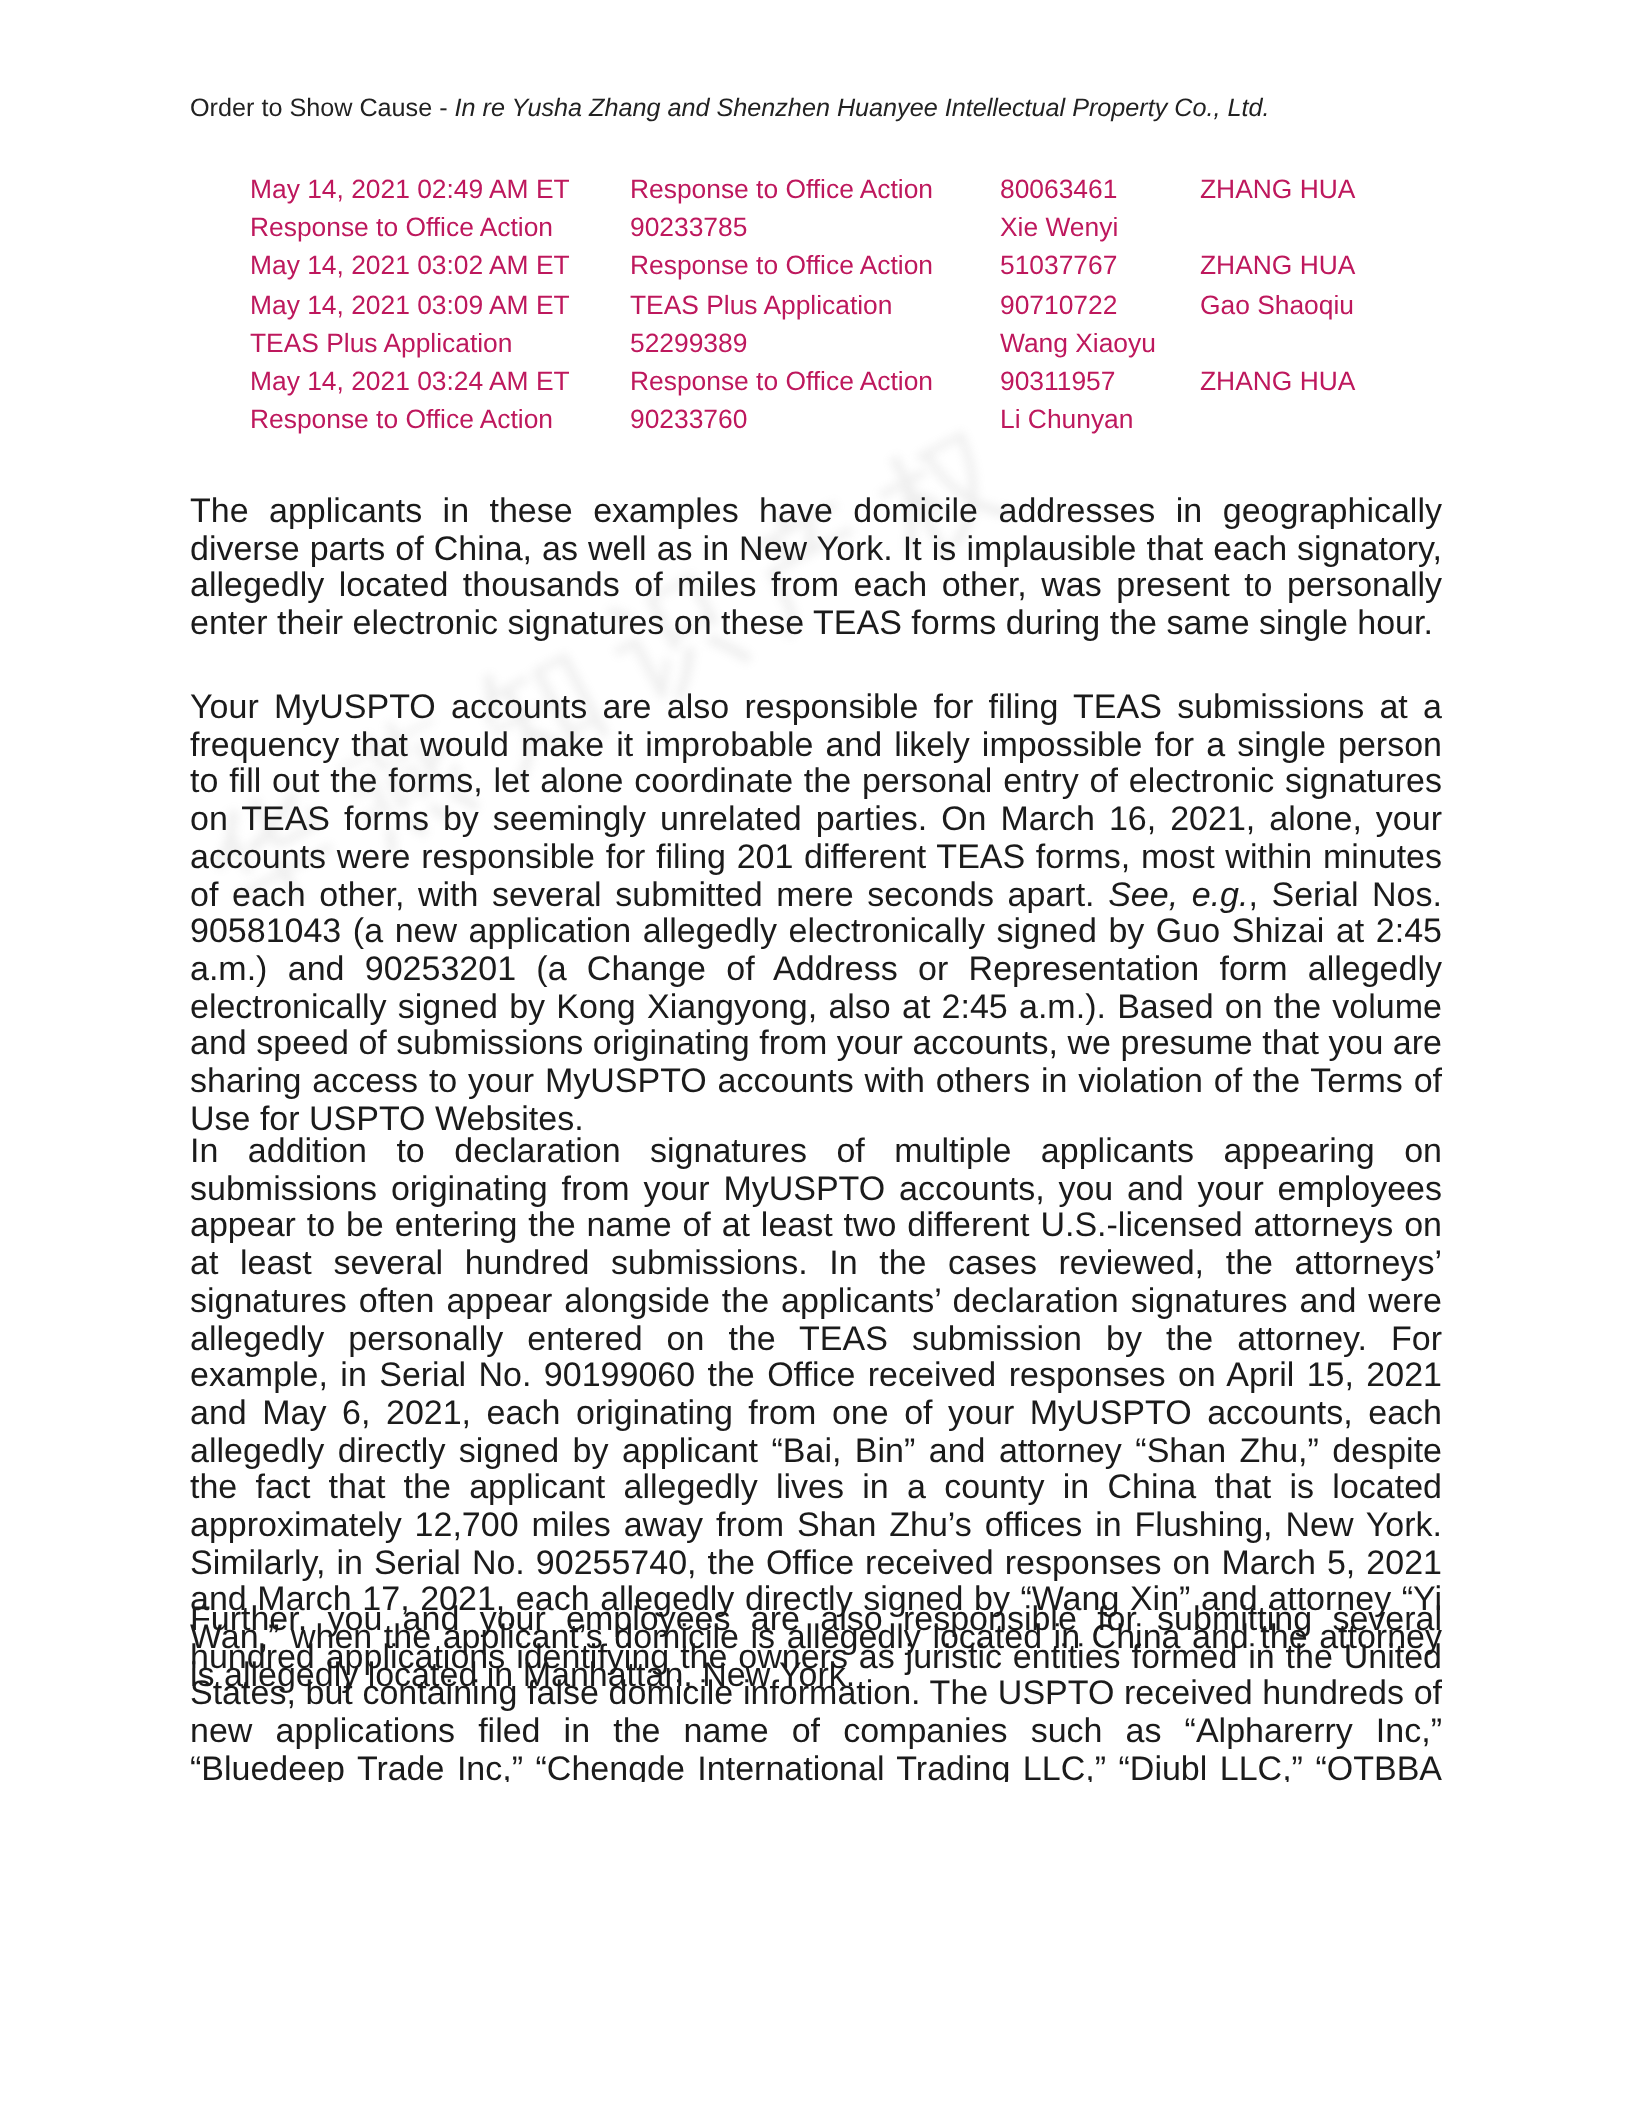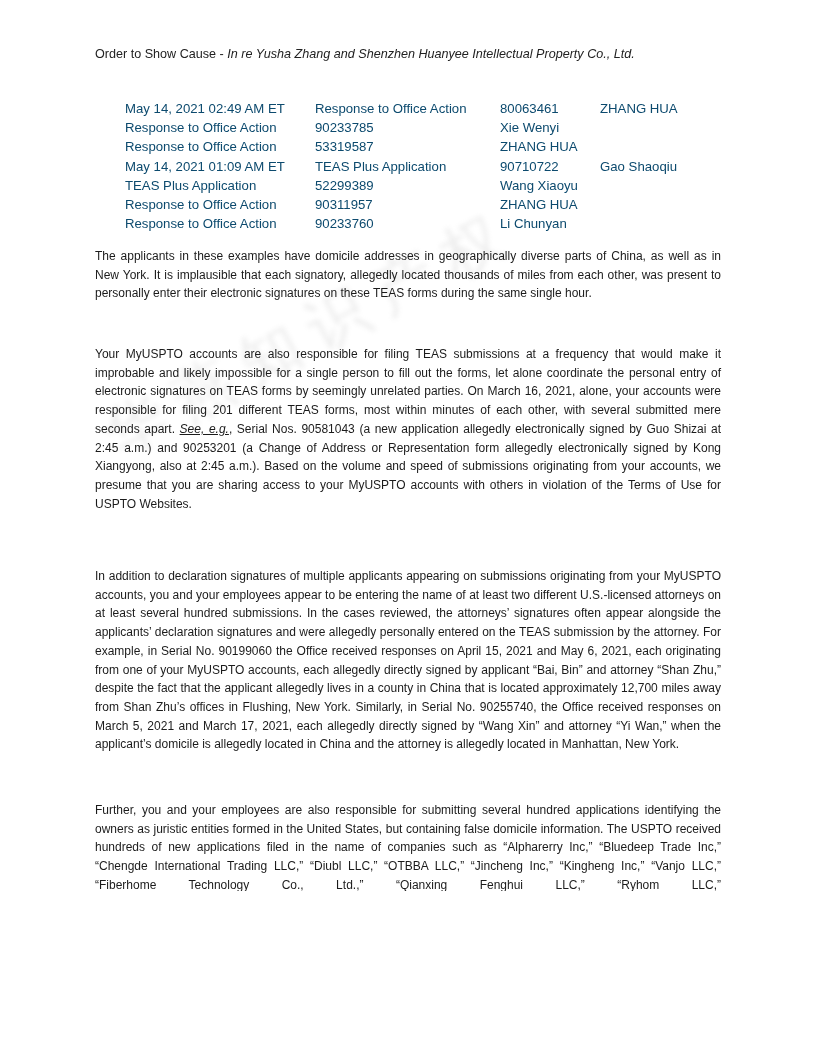"May 14, 2021 02:49 AM" .submissions-table { color: #0c4a6e -> #be185d; top: 99px -> 85px }
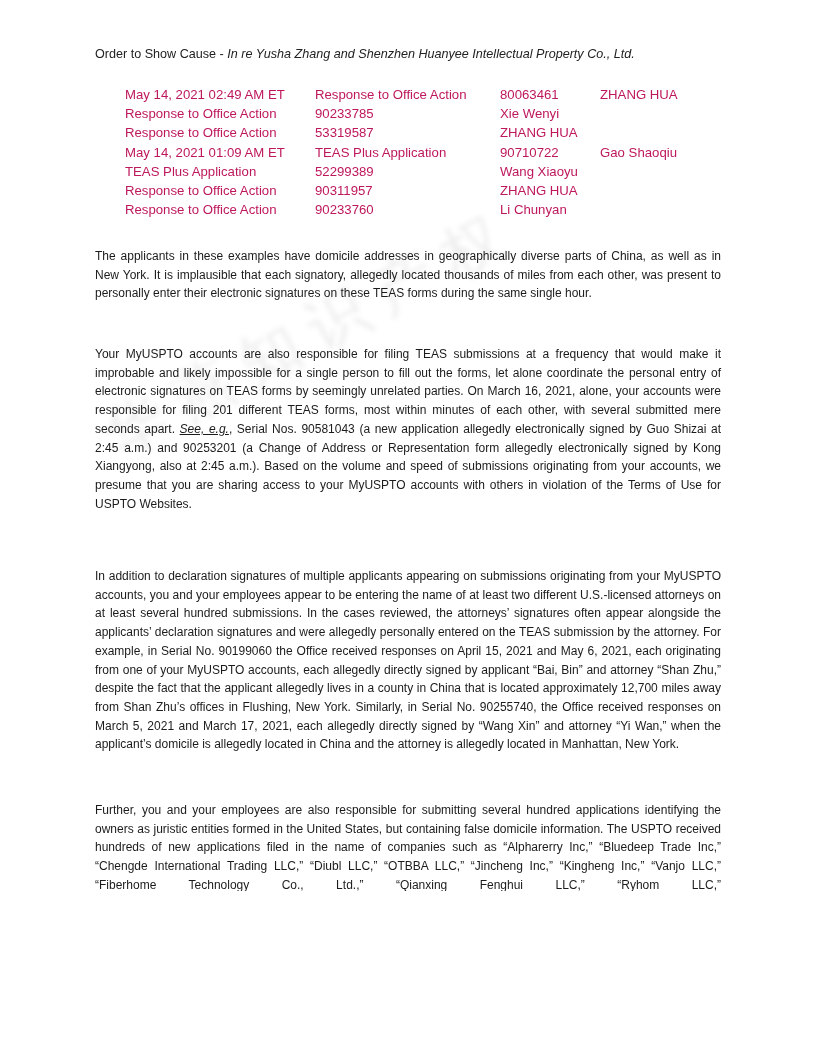"May 14, 2021 03:02 AM" span { html: none -> <span>May 14, 2021 03:02 AM ET</span> }
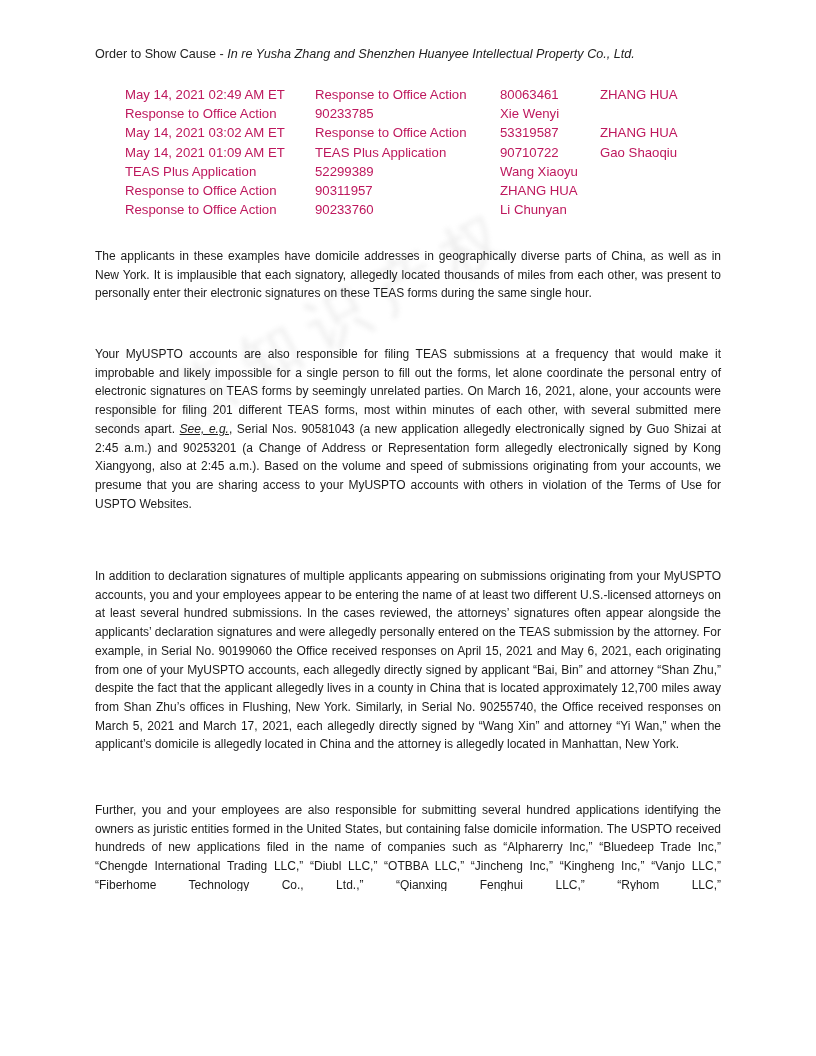"53319587" span { text: 53319587 -> 51037767 }
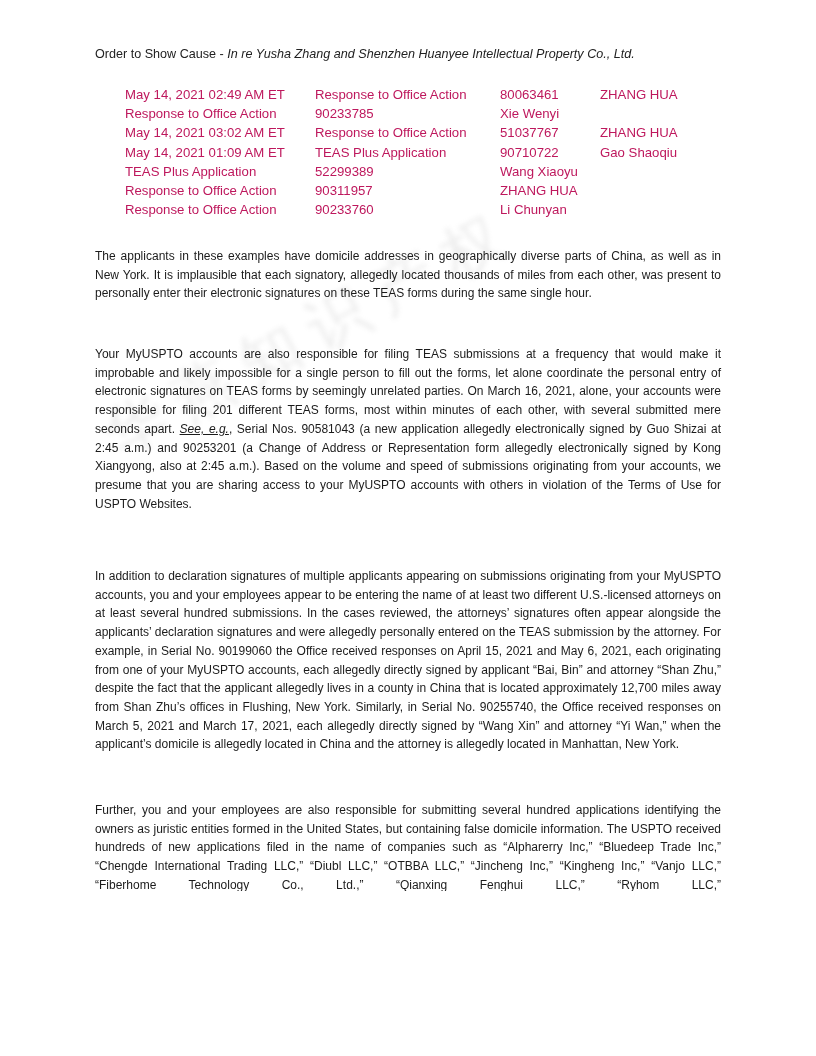"May 14, 2021 01:09 AM" span { text: 01:09 -> 03:09 }
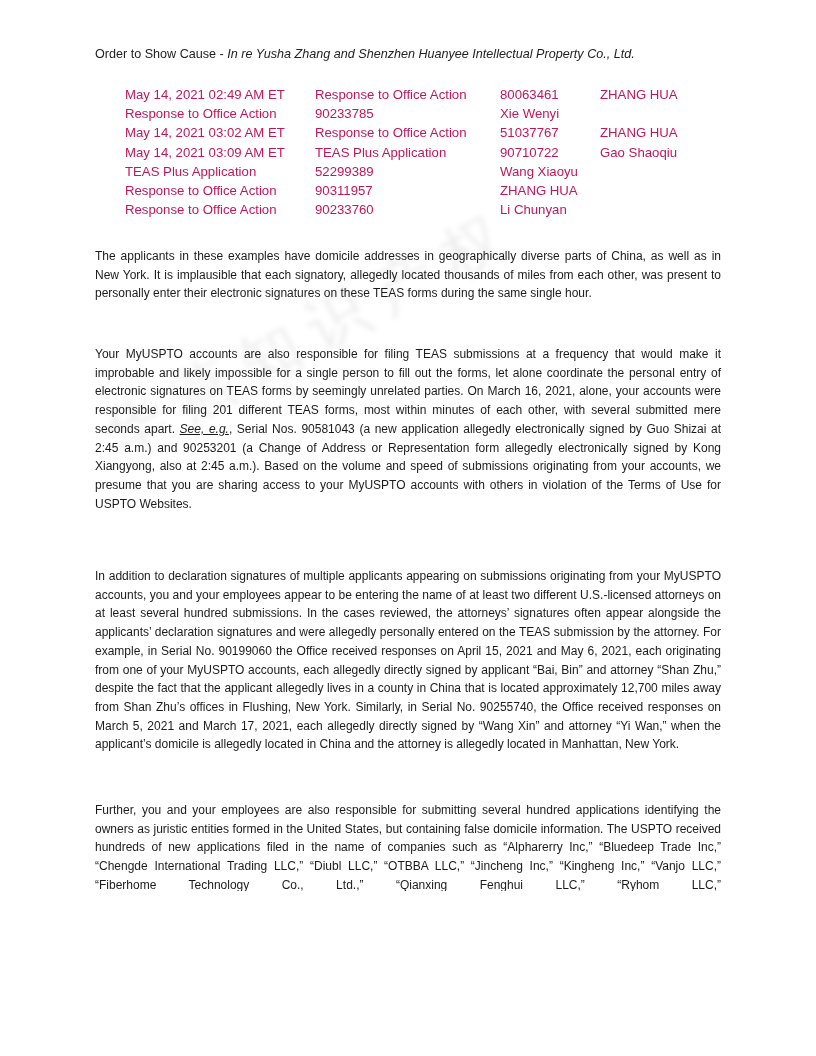"May 14, 2021 03:24 AM" span { html: none -> <span>May 14, 2021 03:24 AM ET</span> }
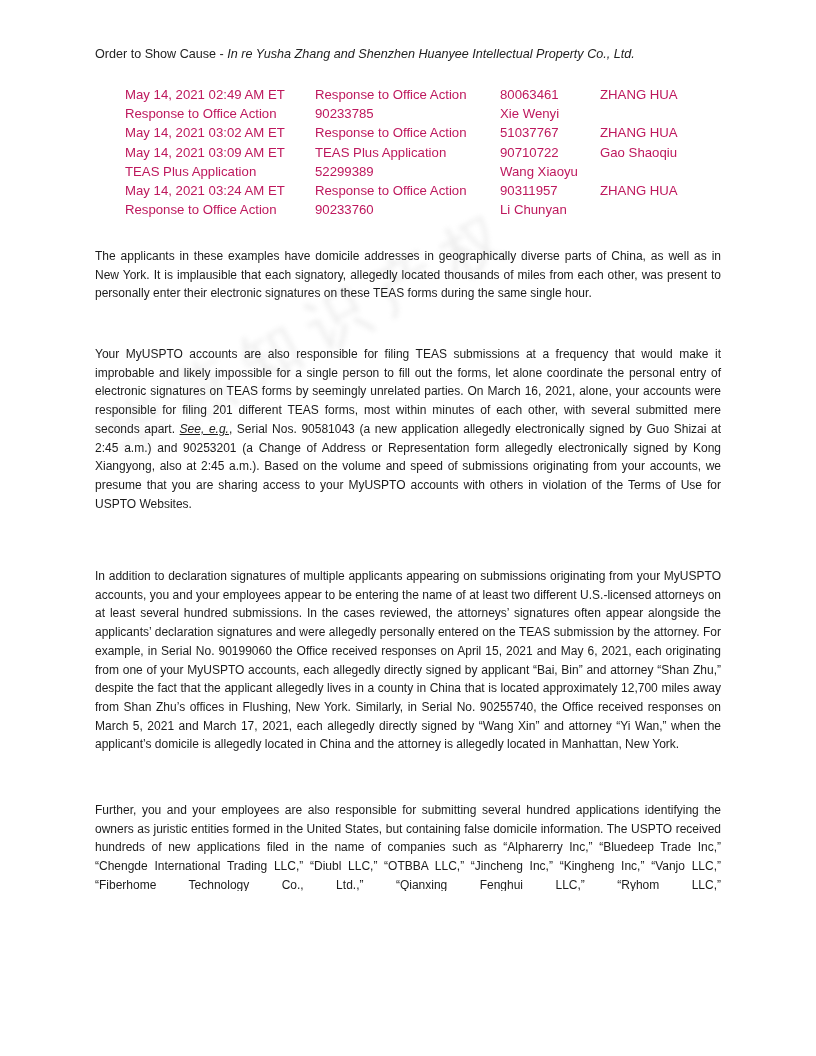"The applicants in these examples" .para { font-size: 12px -> 17px }
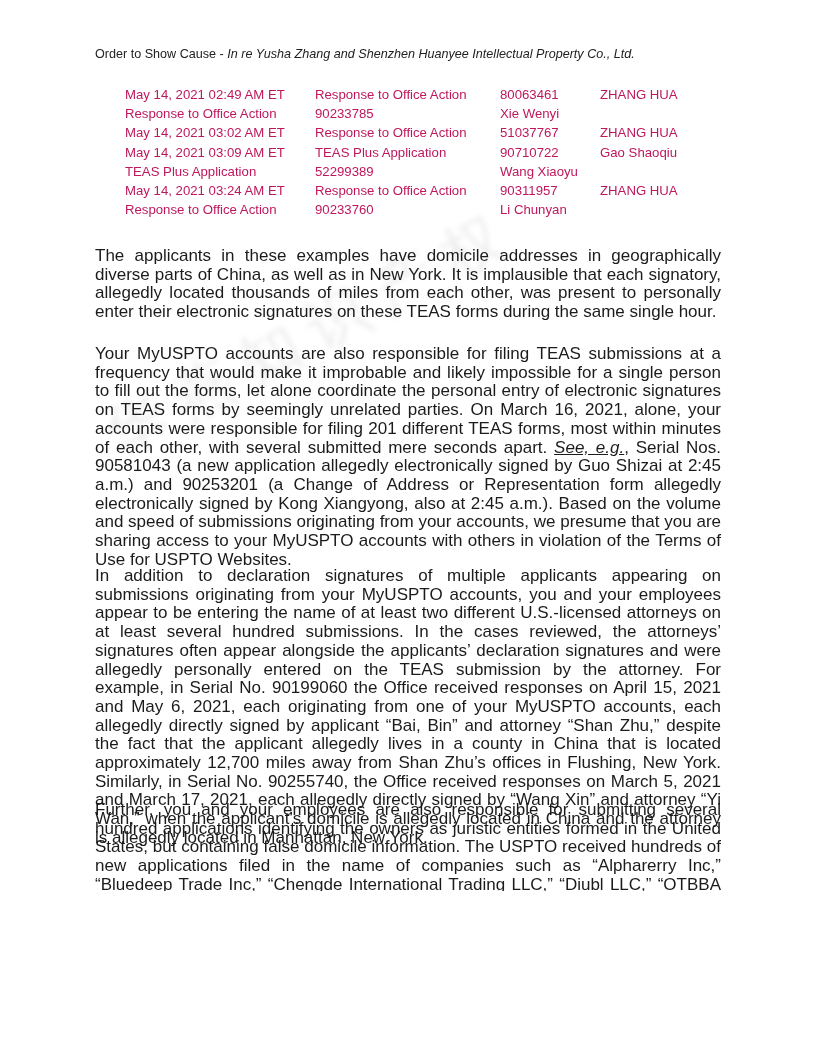"See, e.g." .para .ital { text-decoration: underline -> none }
